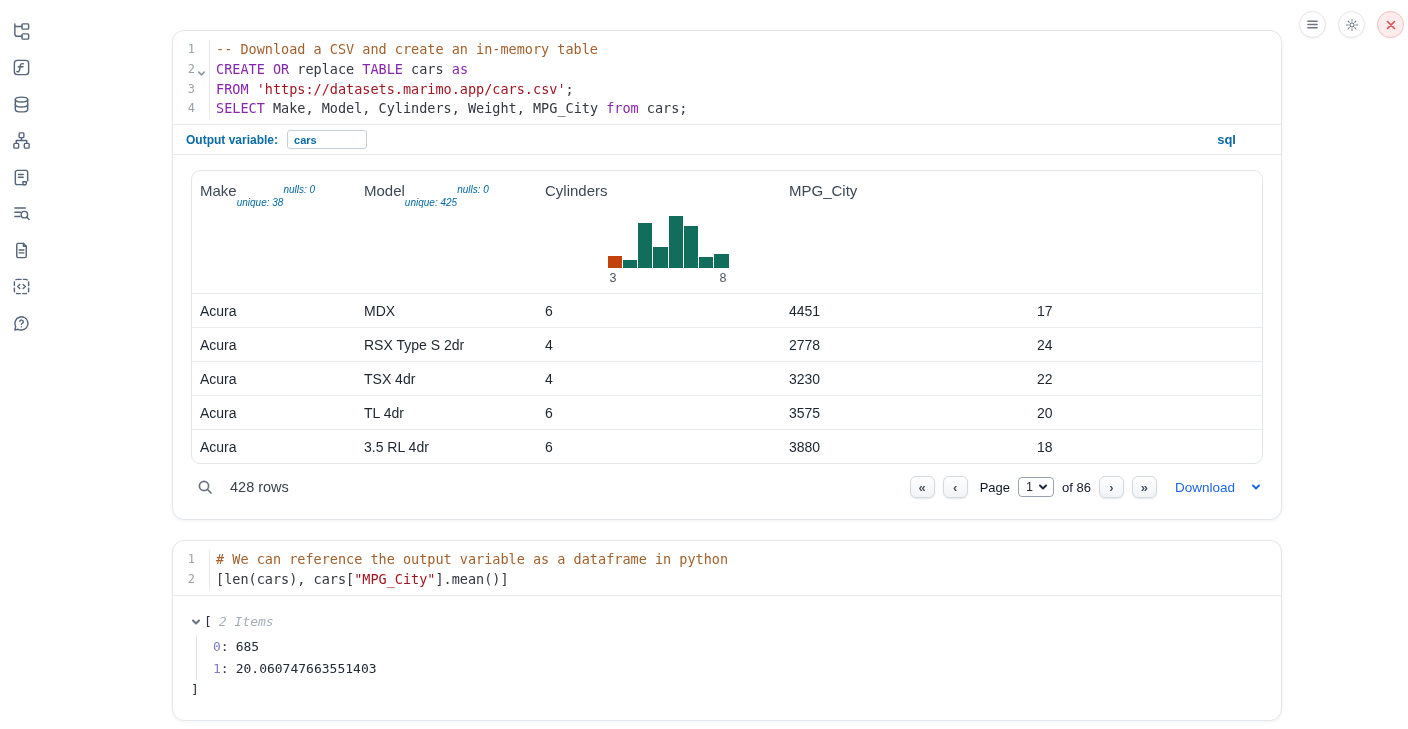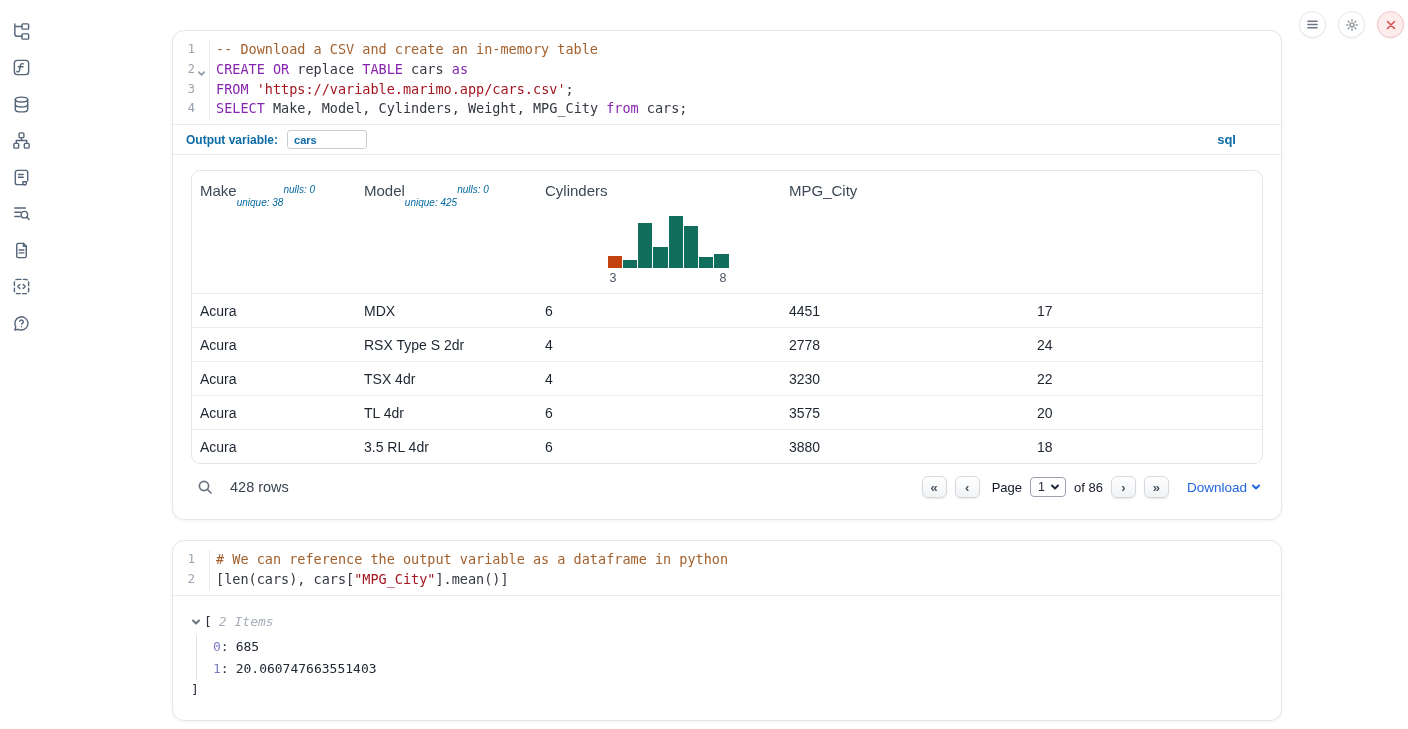"'https://variable.marimo.app/cars.csv'" span.tok-str { text: 'https://variable.marimo.app/cars.csv' -> 'https://datasets.marimo.app/cars.csv' }
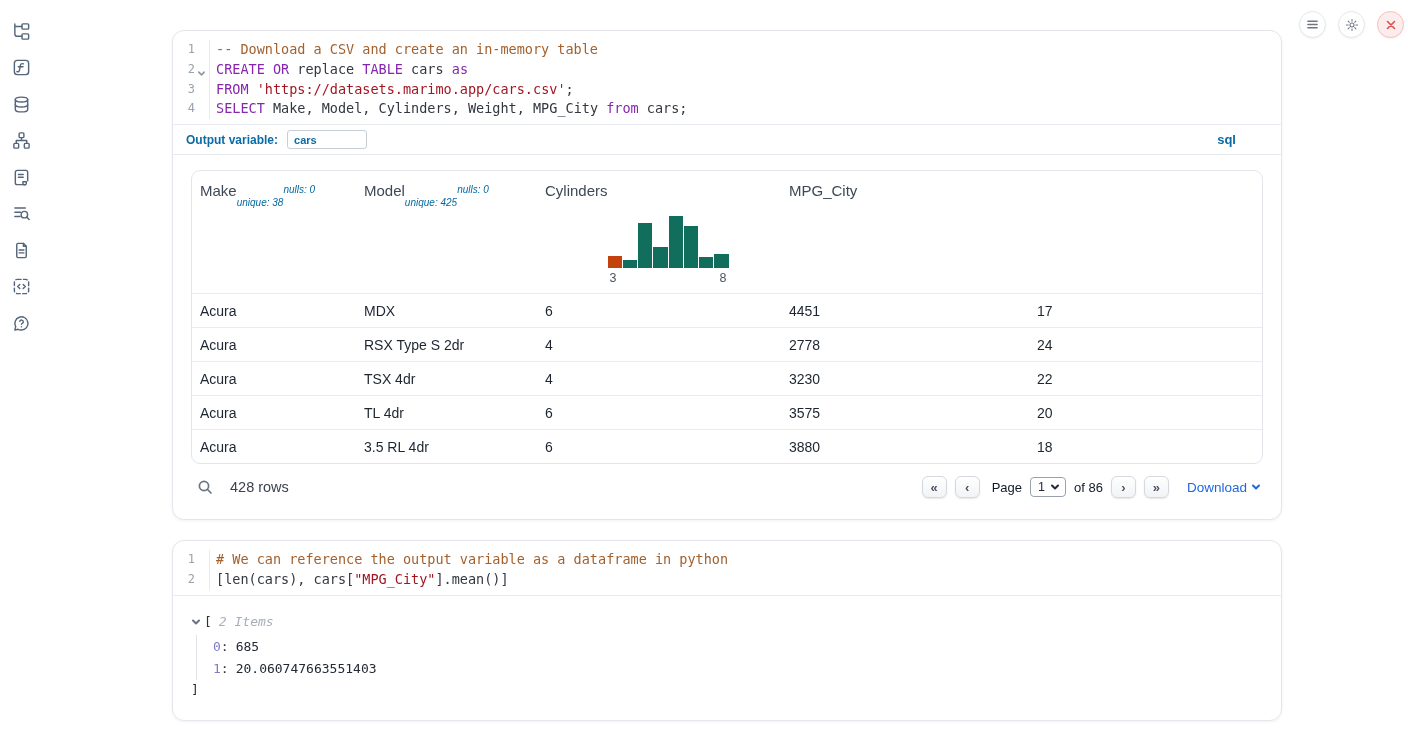"Download" .download { gap: 4px -> 16px }
